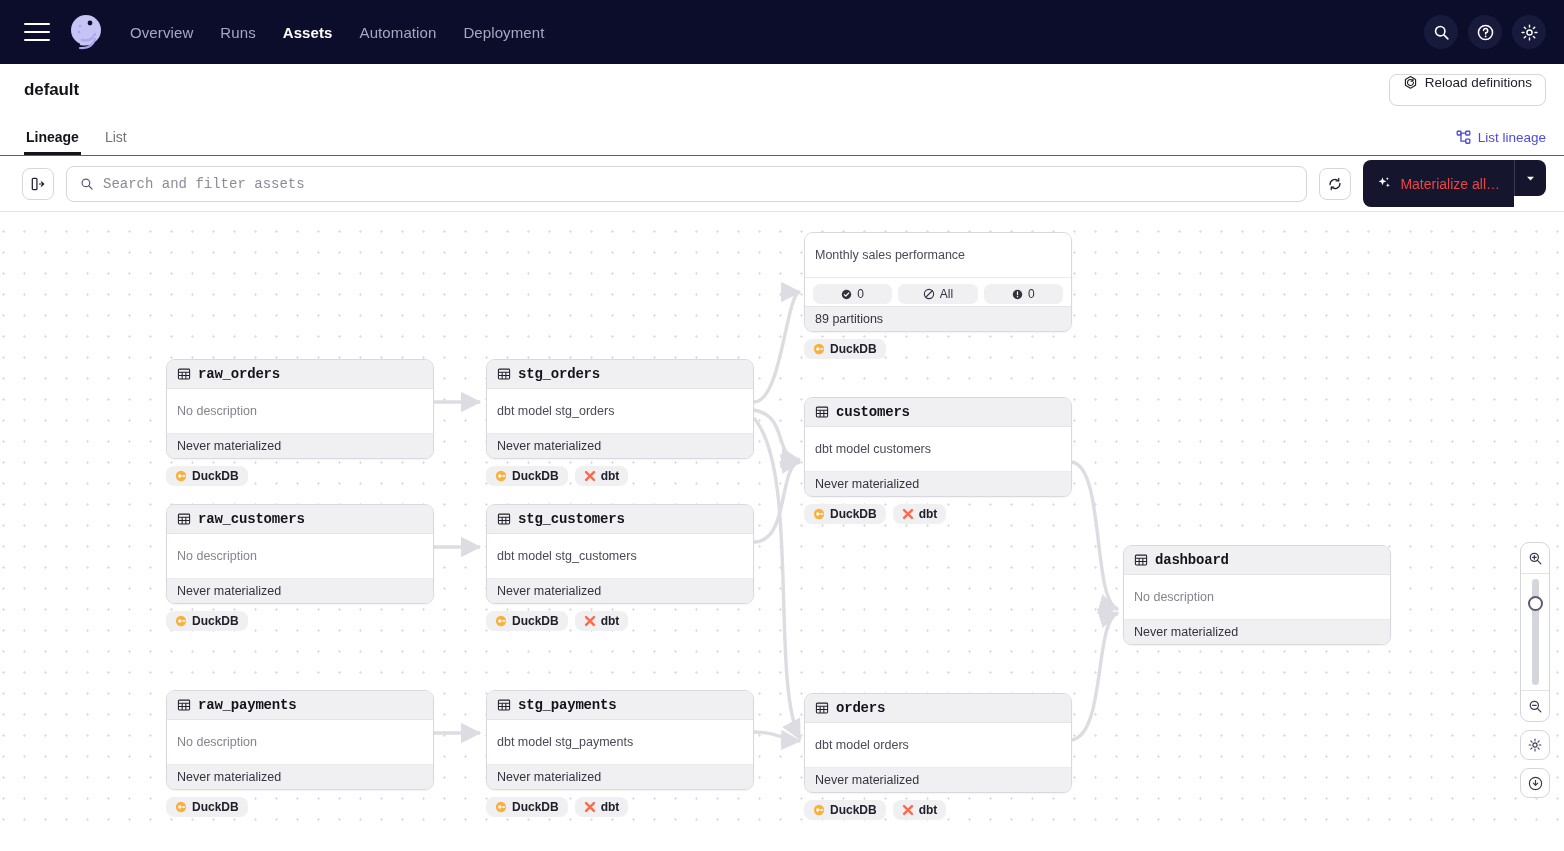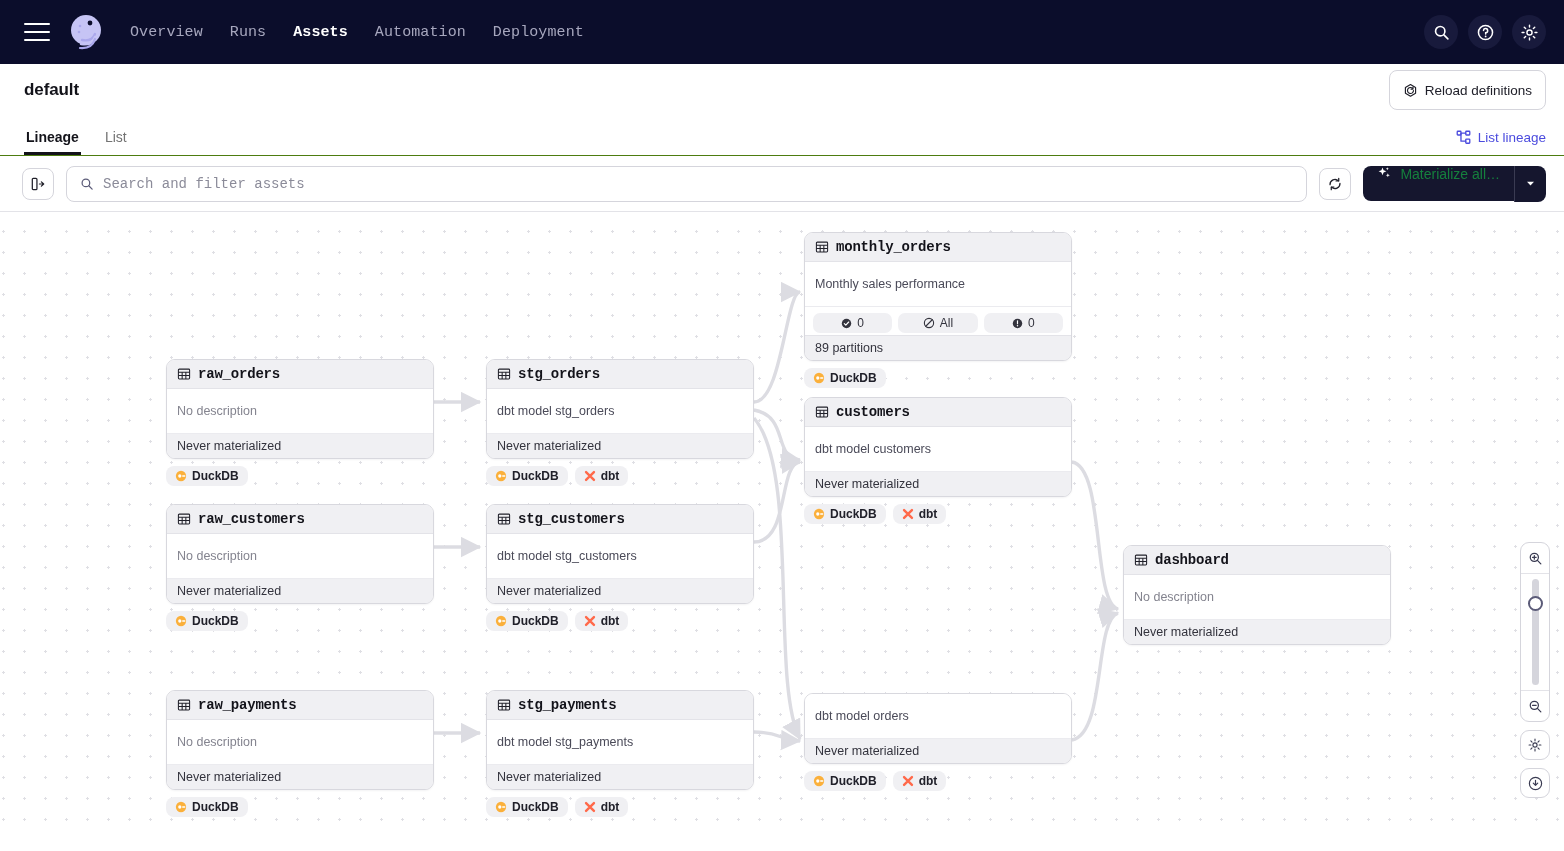"Overview" .navlinks { font-family: Liberation Mono, monospace -> none }
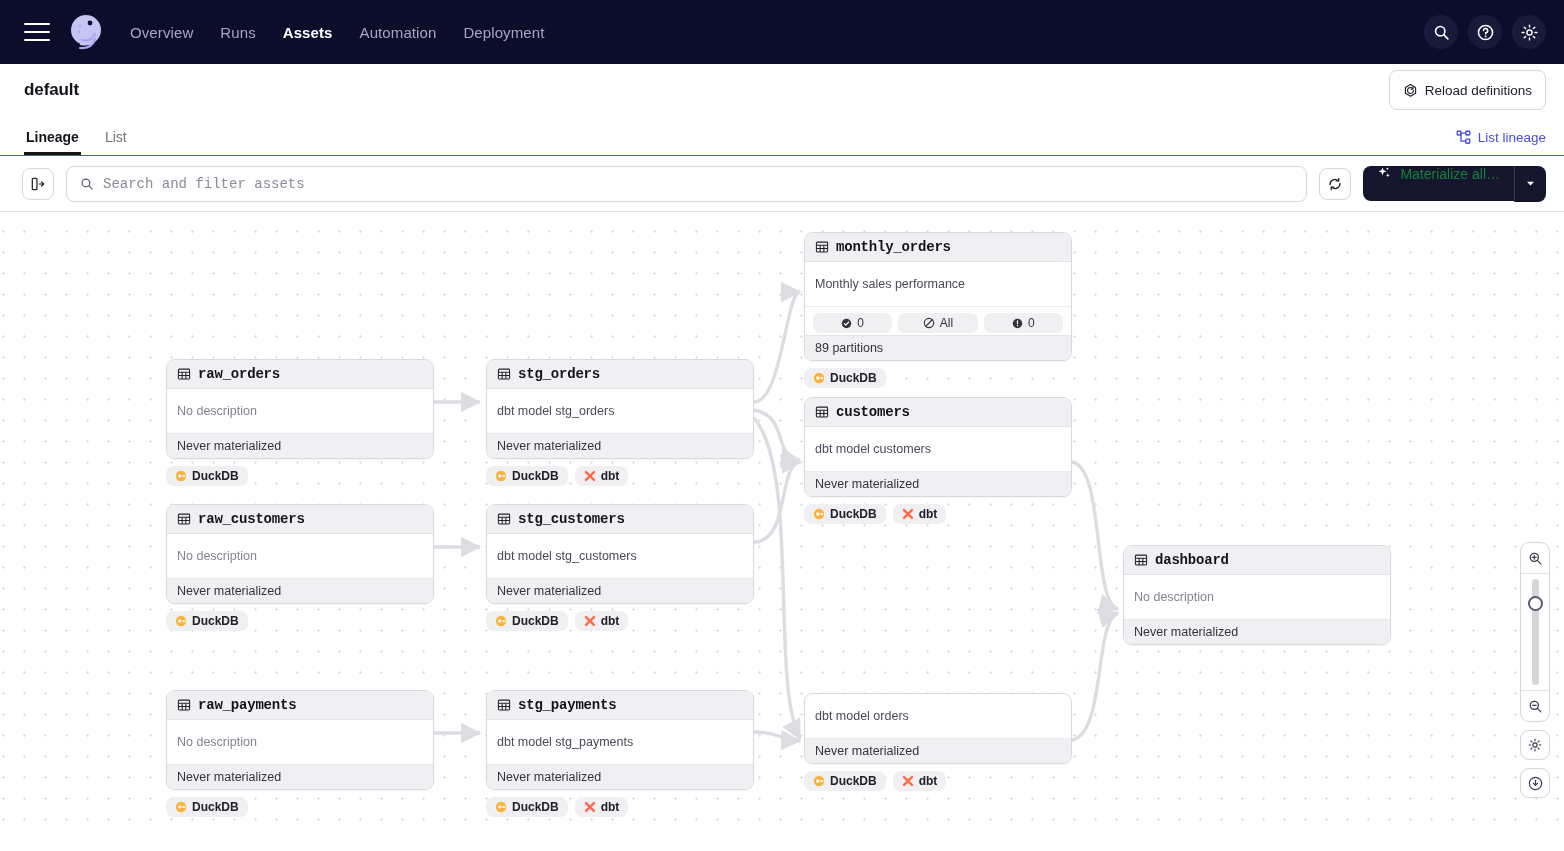"Reload definitions" #reload-btn { align-items: center -> flex-start; height: 40px -> 32px }
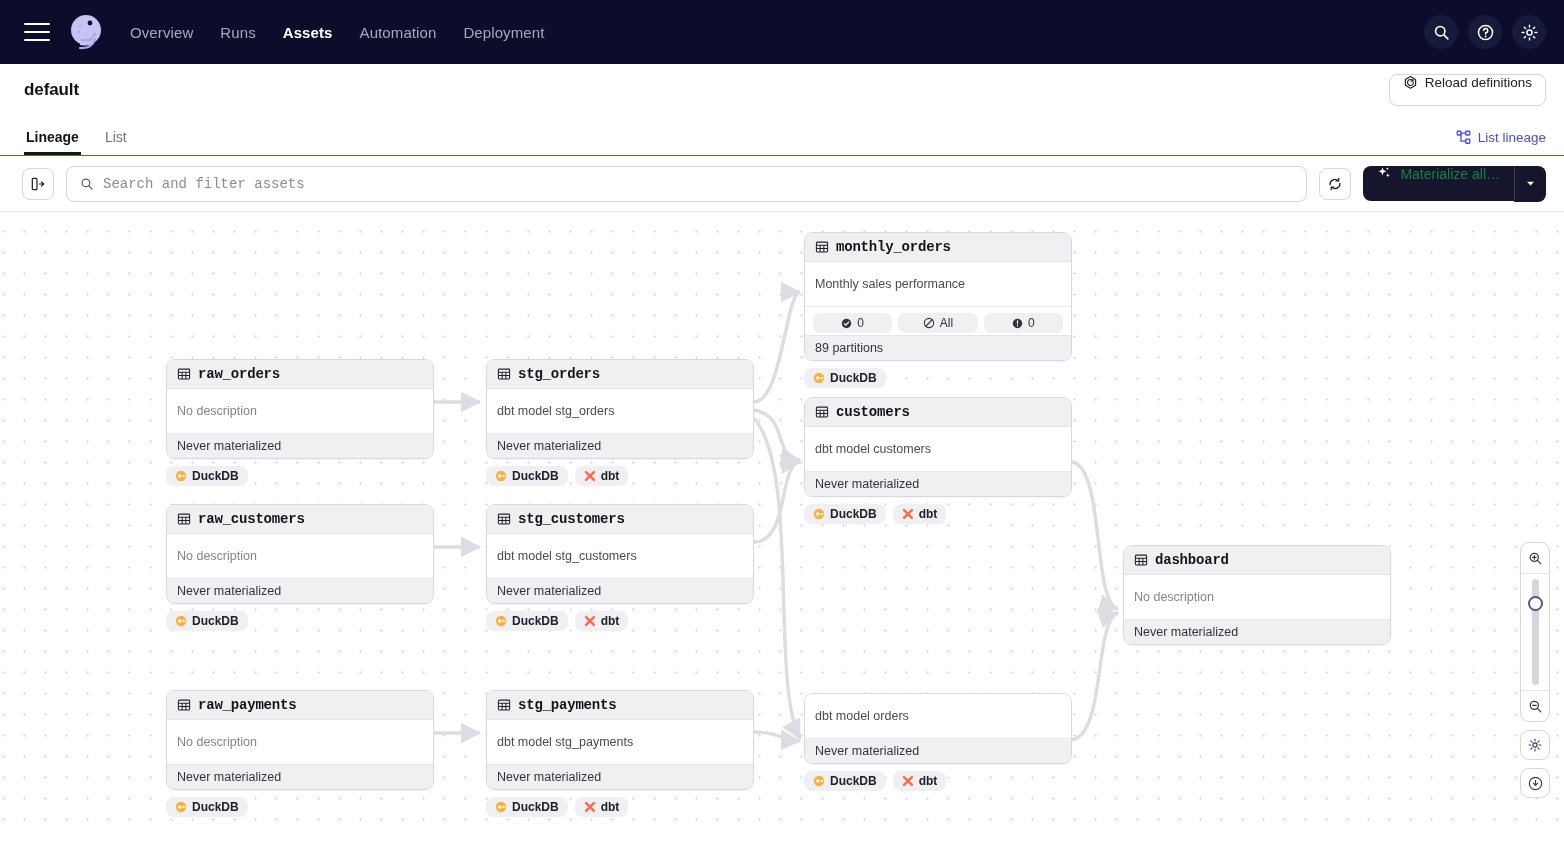"Materialize all…" #matbtn { align-items: flex-start -> center; color: #15803d -> #ef4444; height: 35px -> 47px }
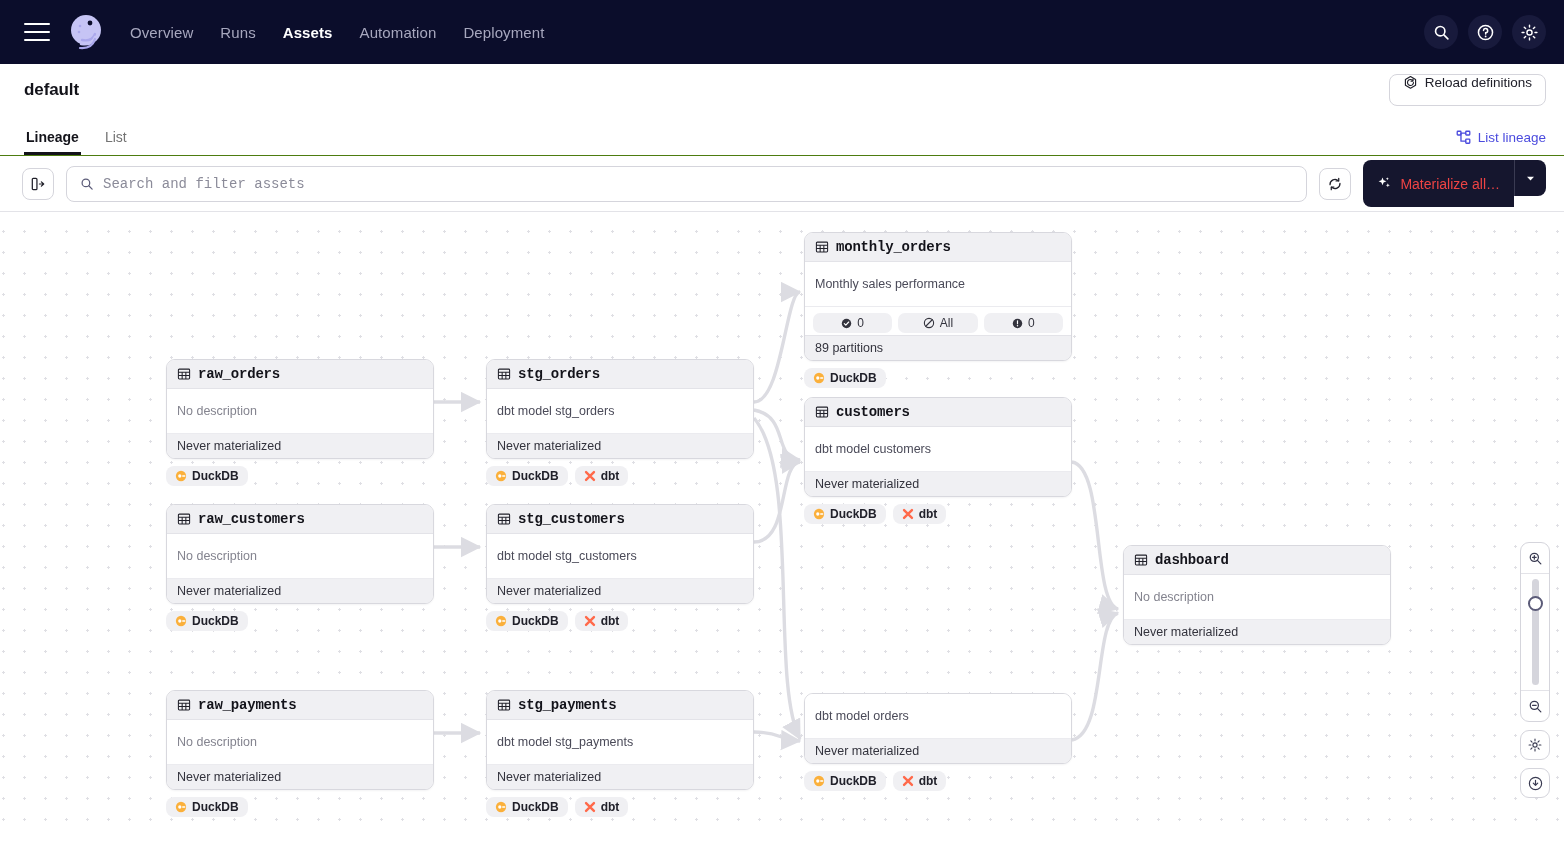"monthly_orders" div.nhead { html: <div> <svg> <rect></rect> <line></line> <line></line> <line></line> <line></line> </svg> <span>monthly_orders</span> </div> -> none }
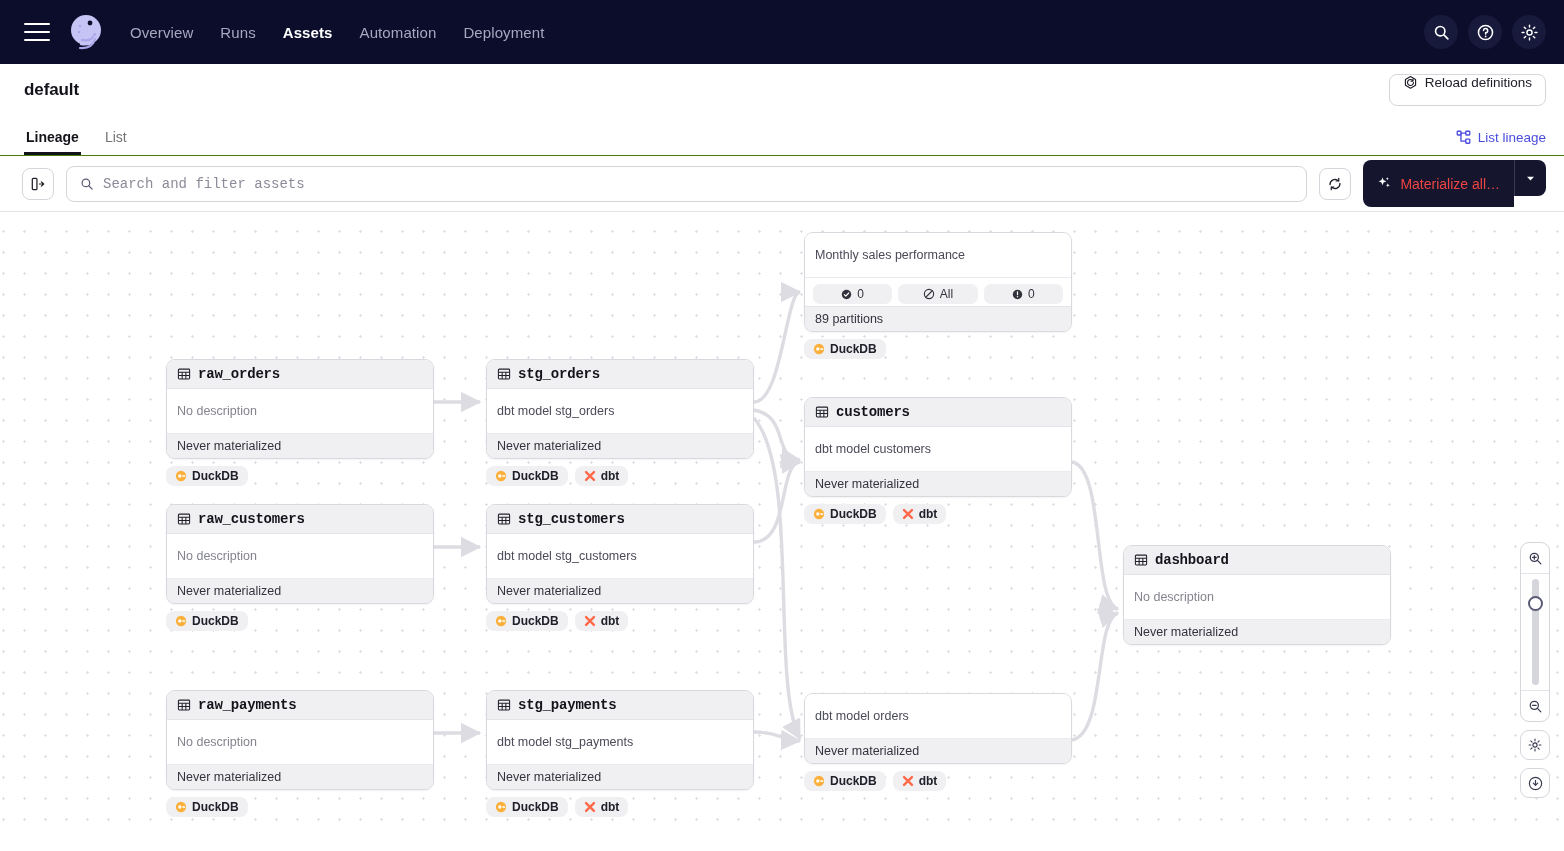"orders" div.nhead { html: none -> <div> <svg> <rect></rect> <line></line> <line></line> <line></line> <line></line> </svg> <span>orders</span> </div> }
